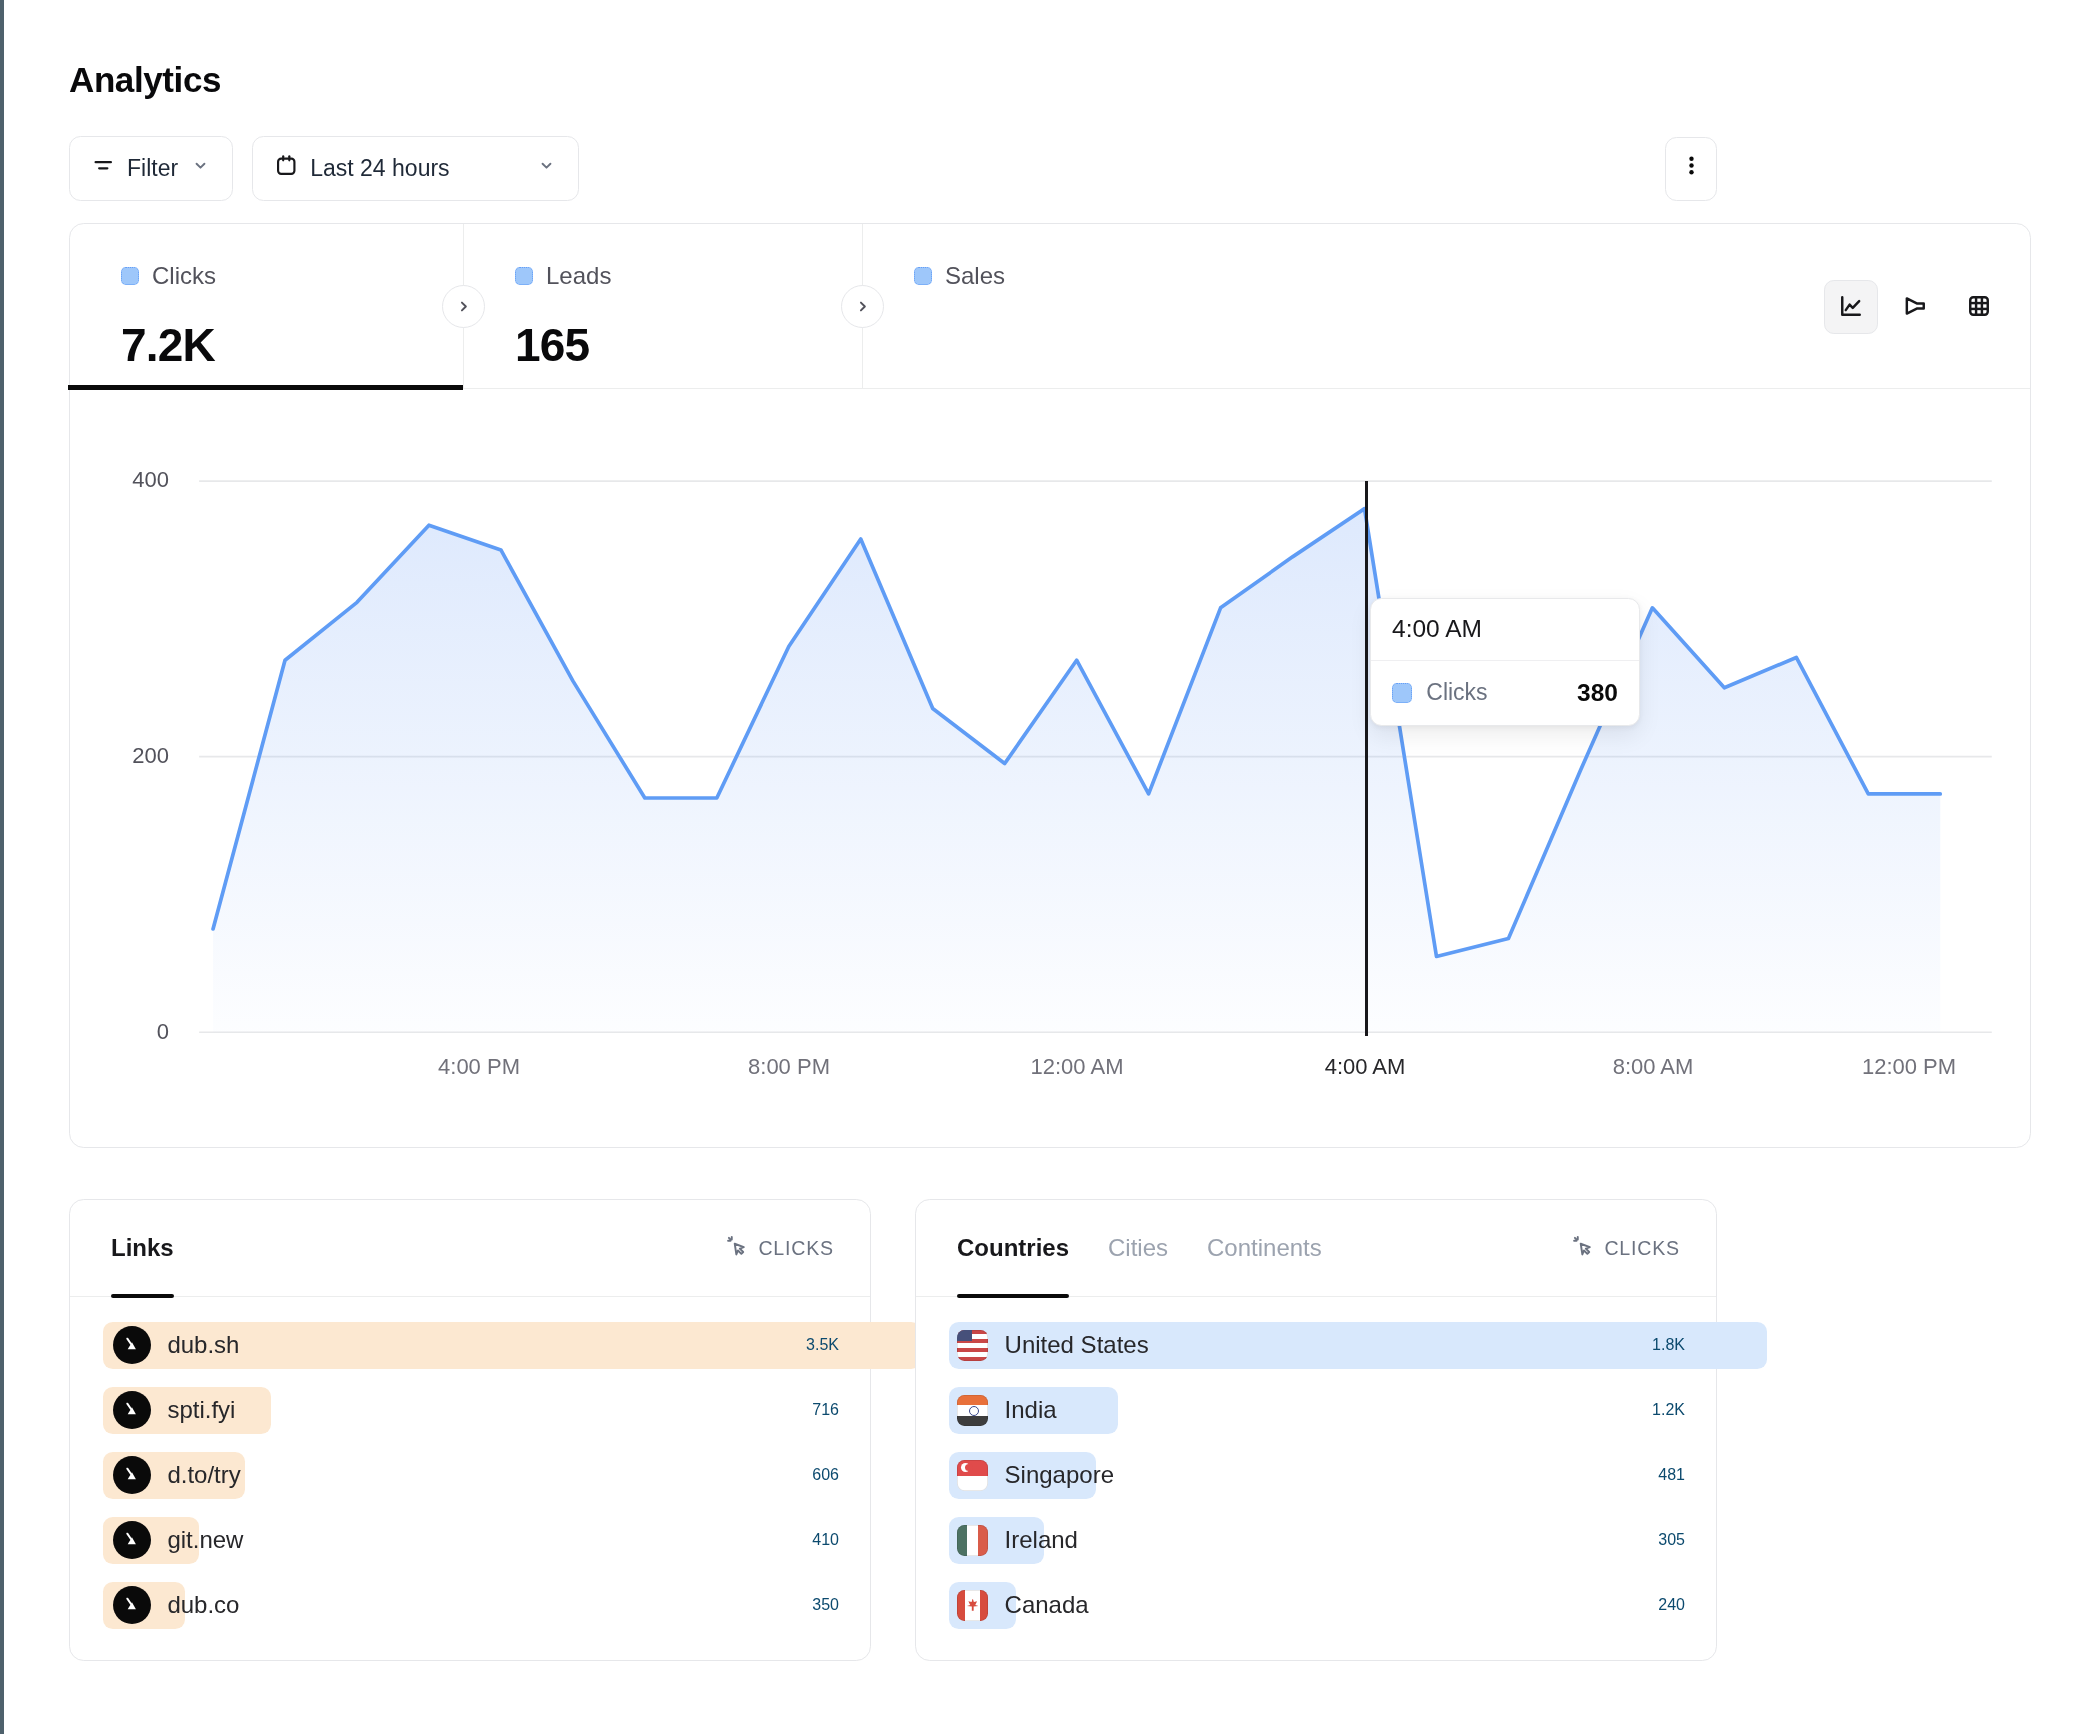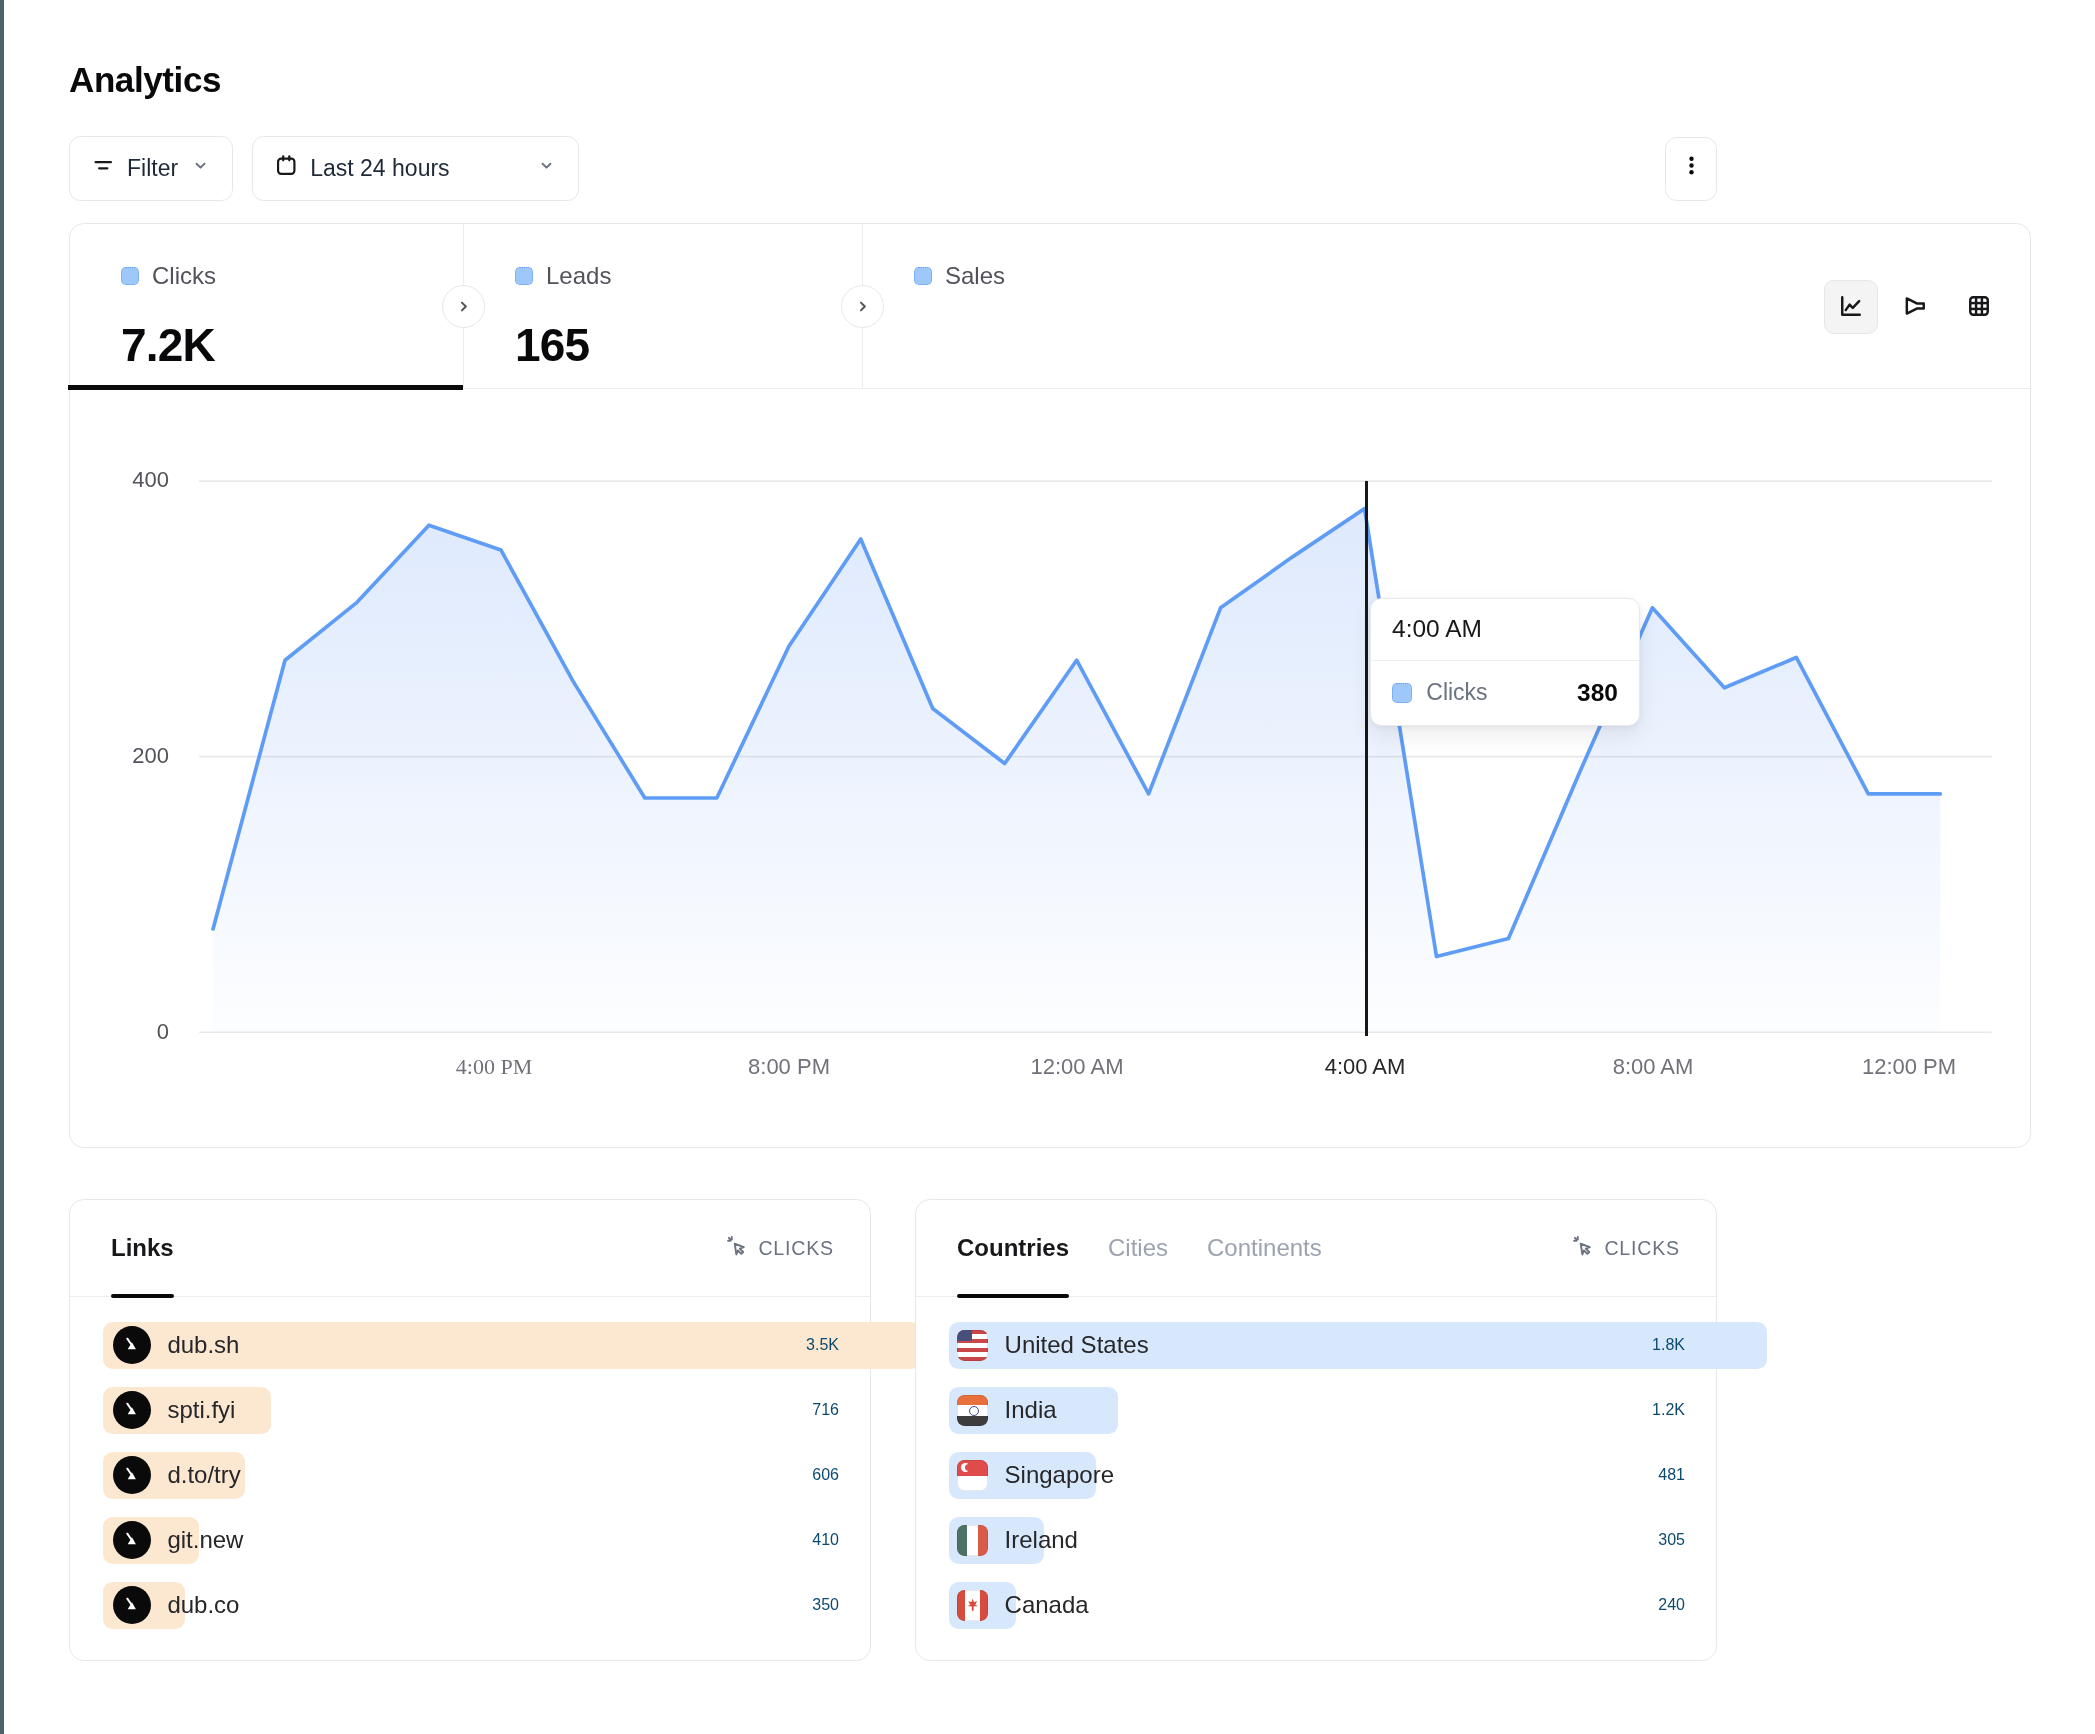"4:00 PM" span.x-label { font-family: Liberation Serif, serif -> none; left: 424px -> 409px }
